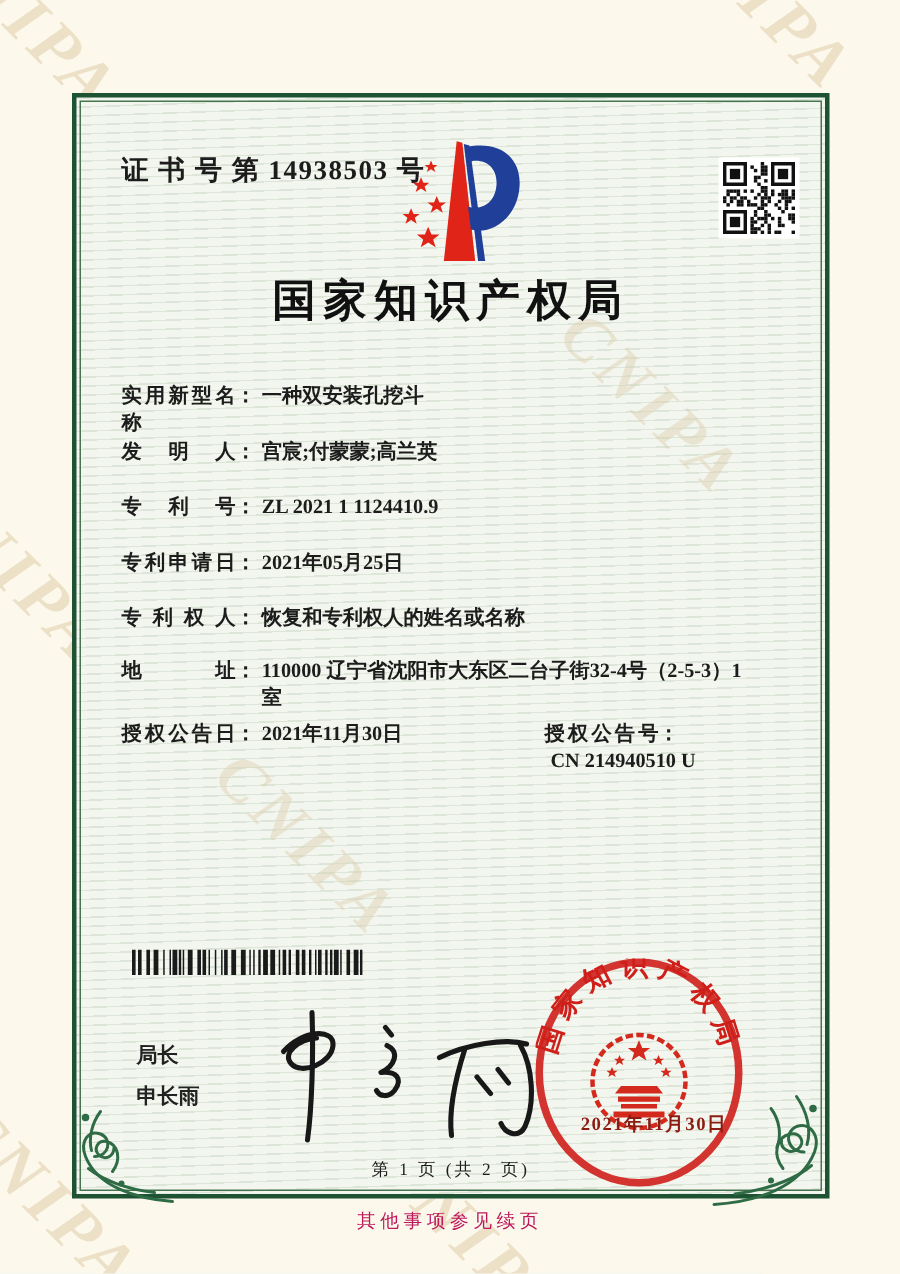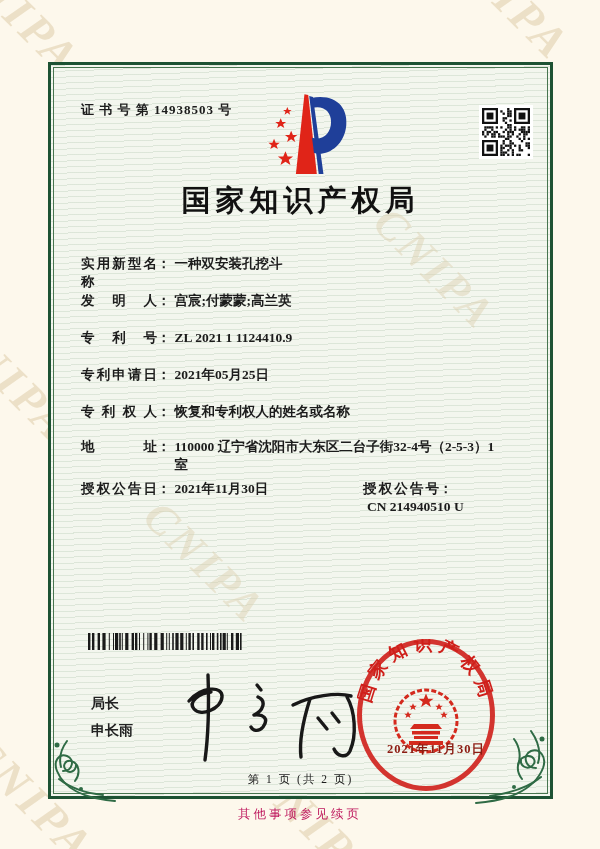"证 书 号 第 14938503" .certno { font-size: 13px -> 18px }
